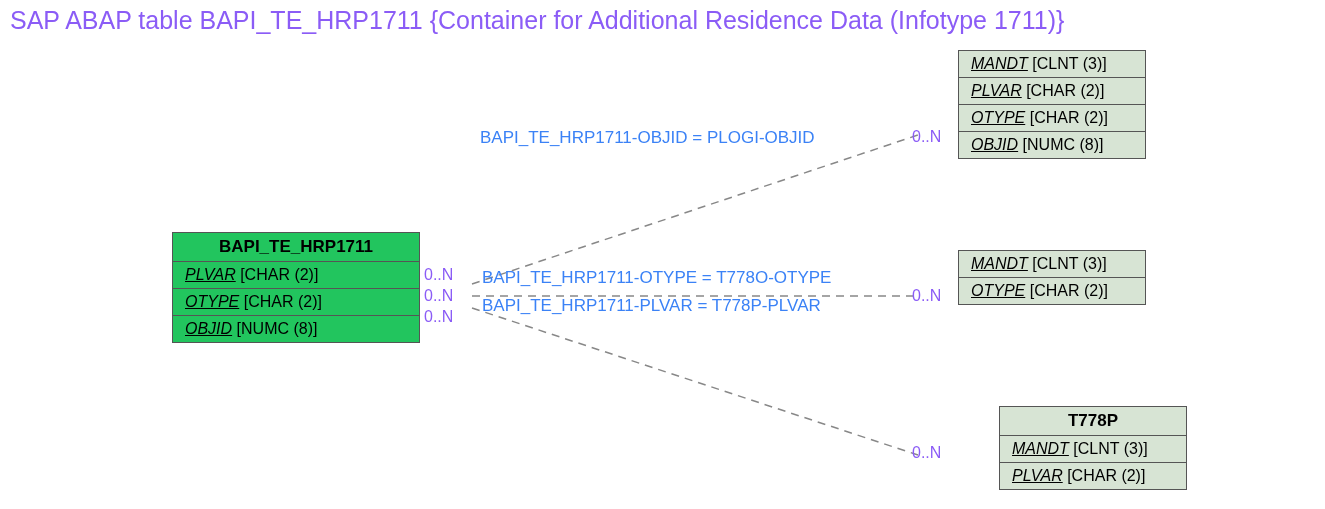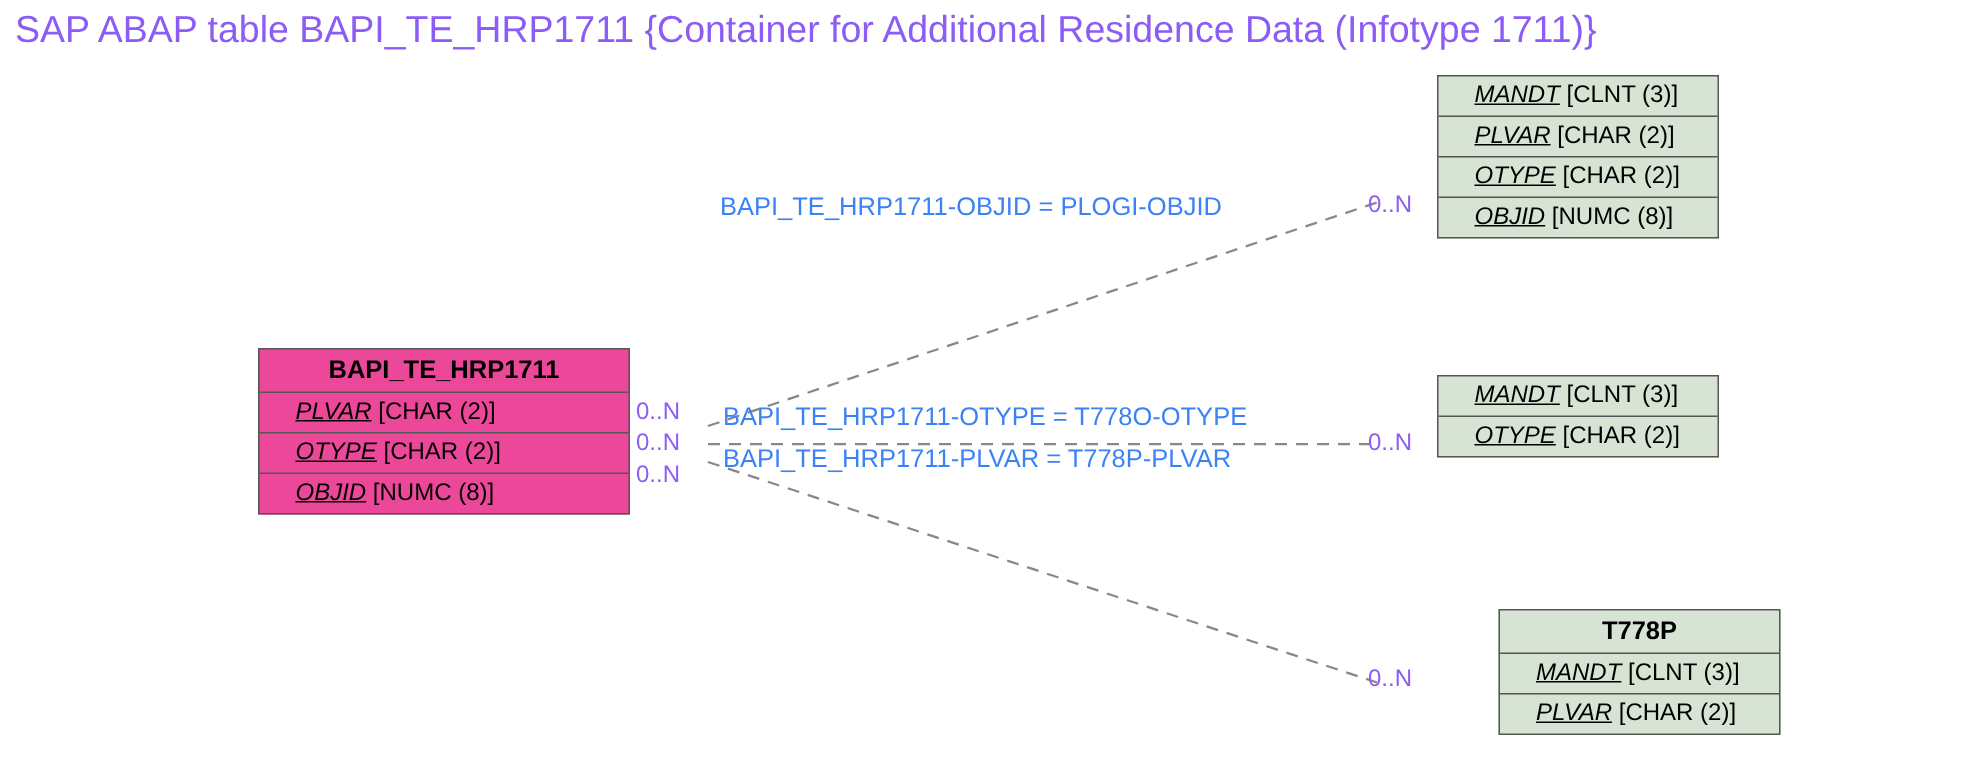"MANDT [CLNT (3)]" .entity .row { padding: 4px 24px -> 4px 12px }
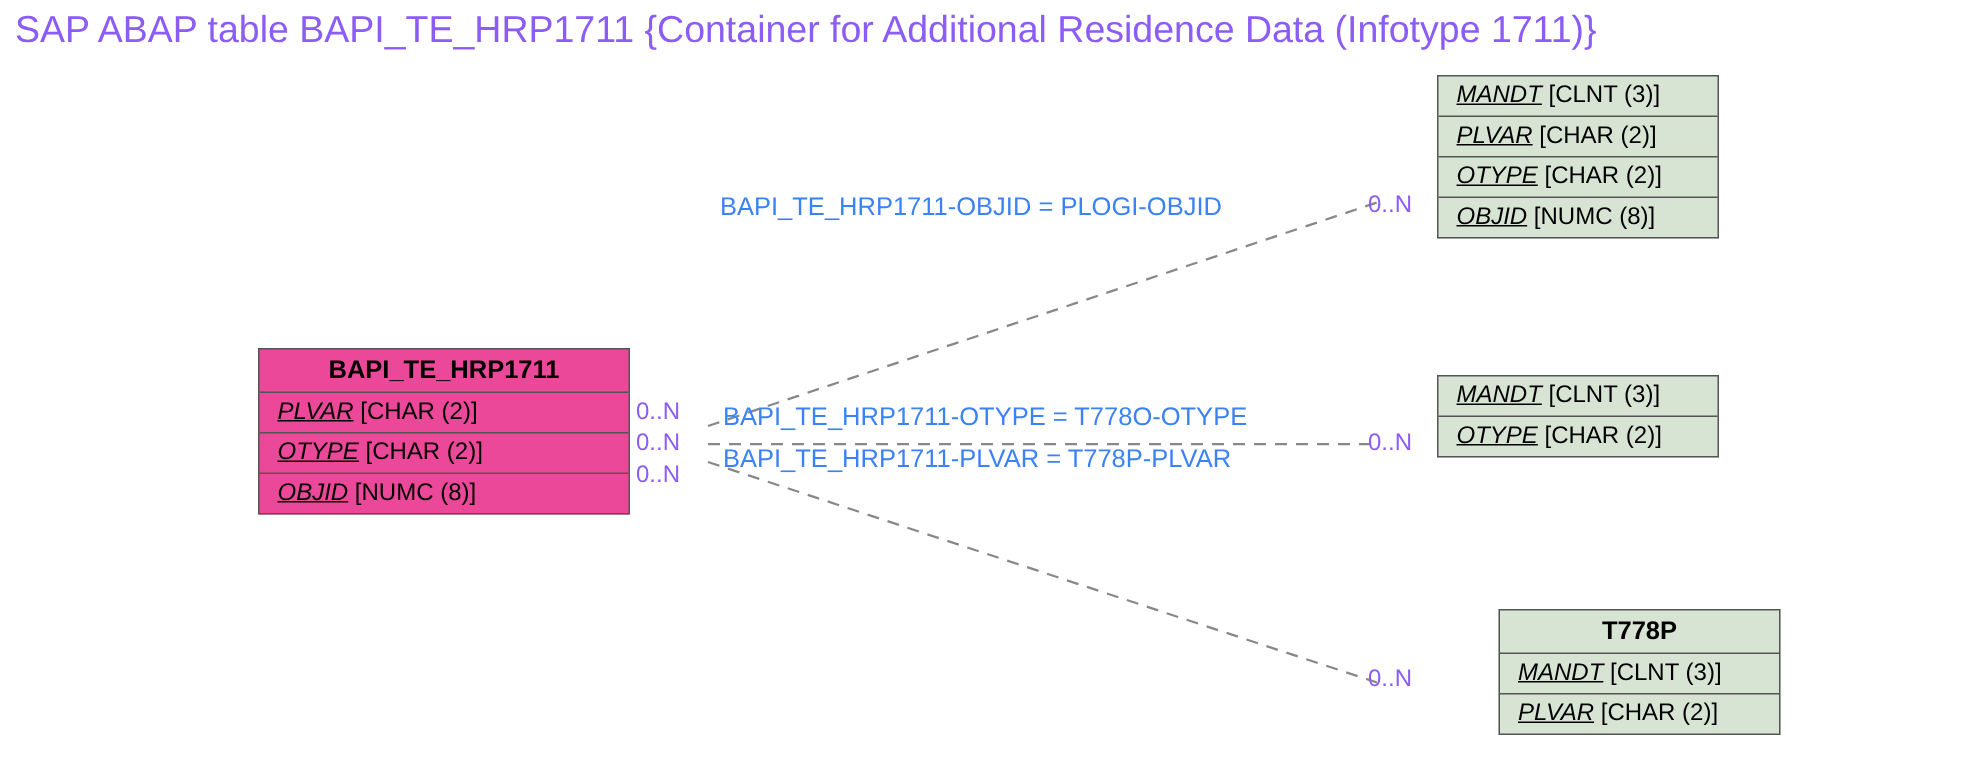"BAPI_TE_HRP1711" .entity.main { background: #ec4899 -> #22c55e }
